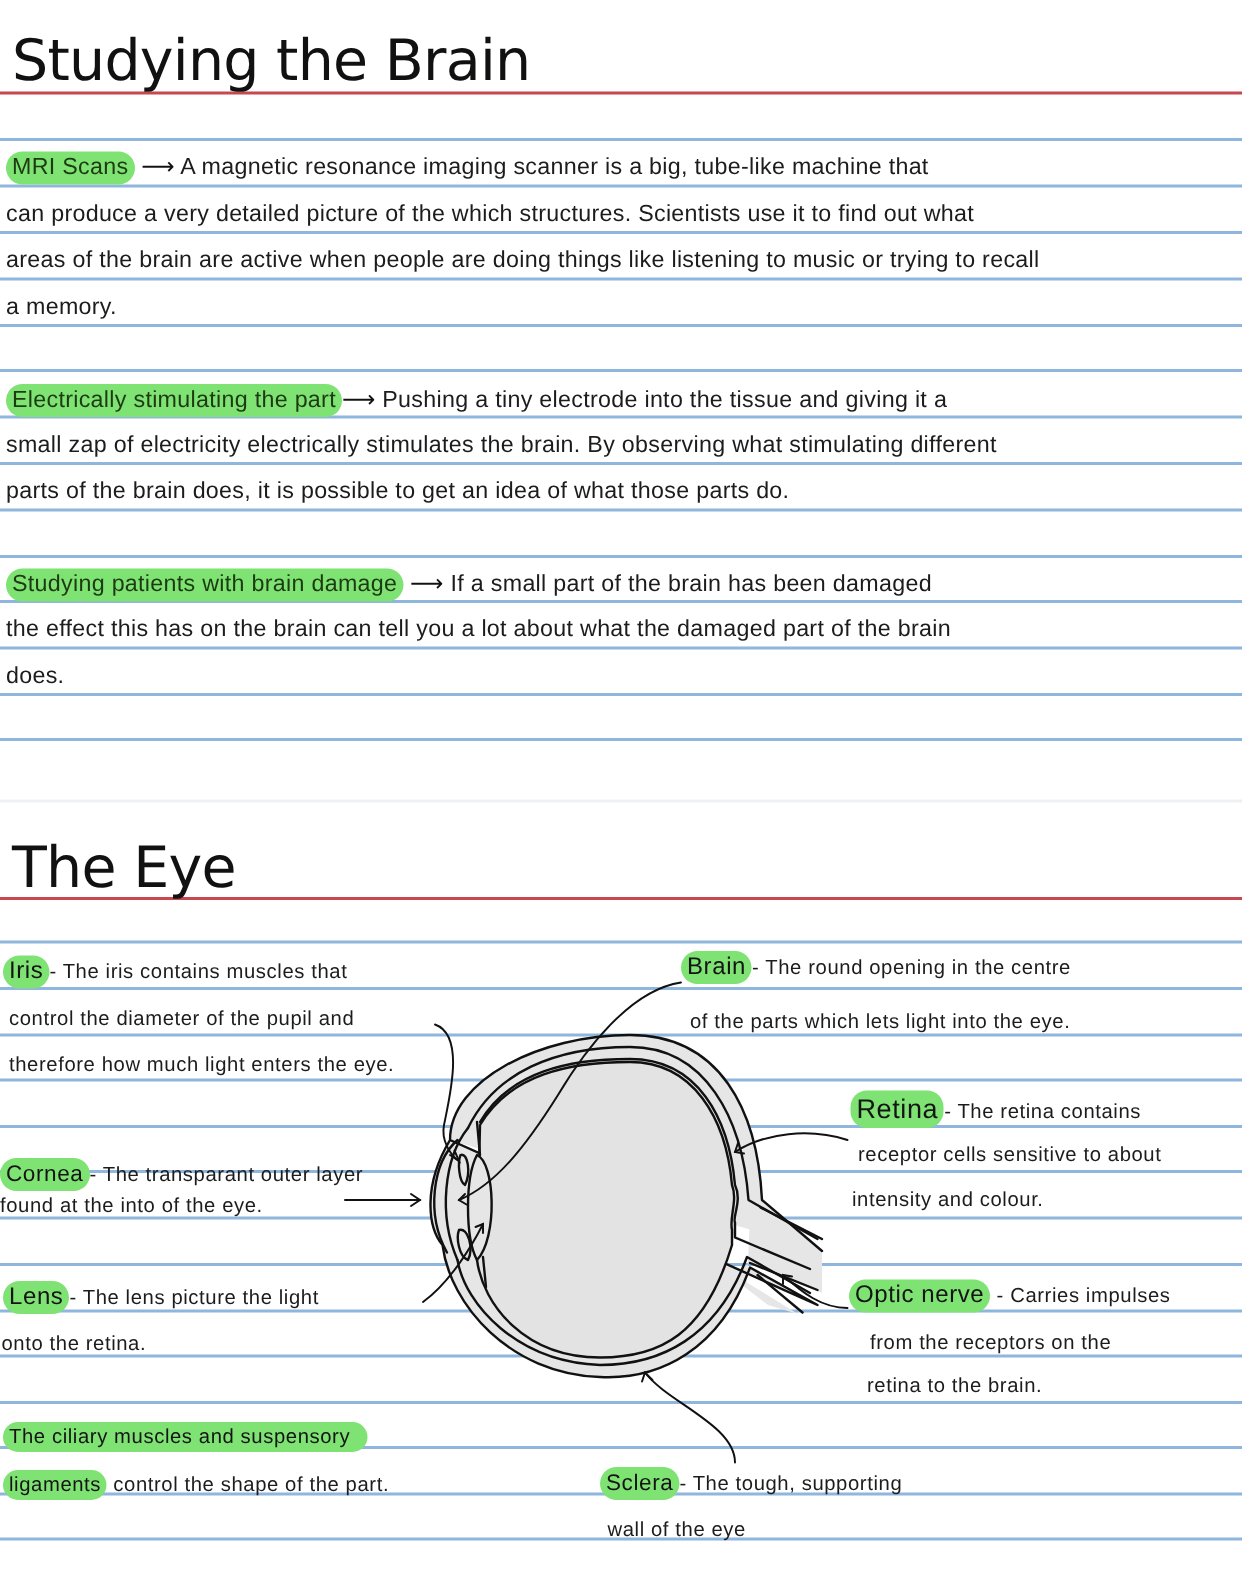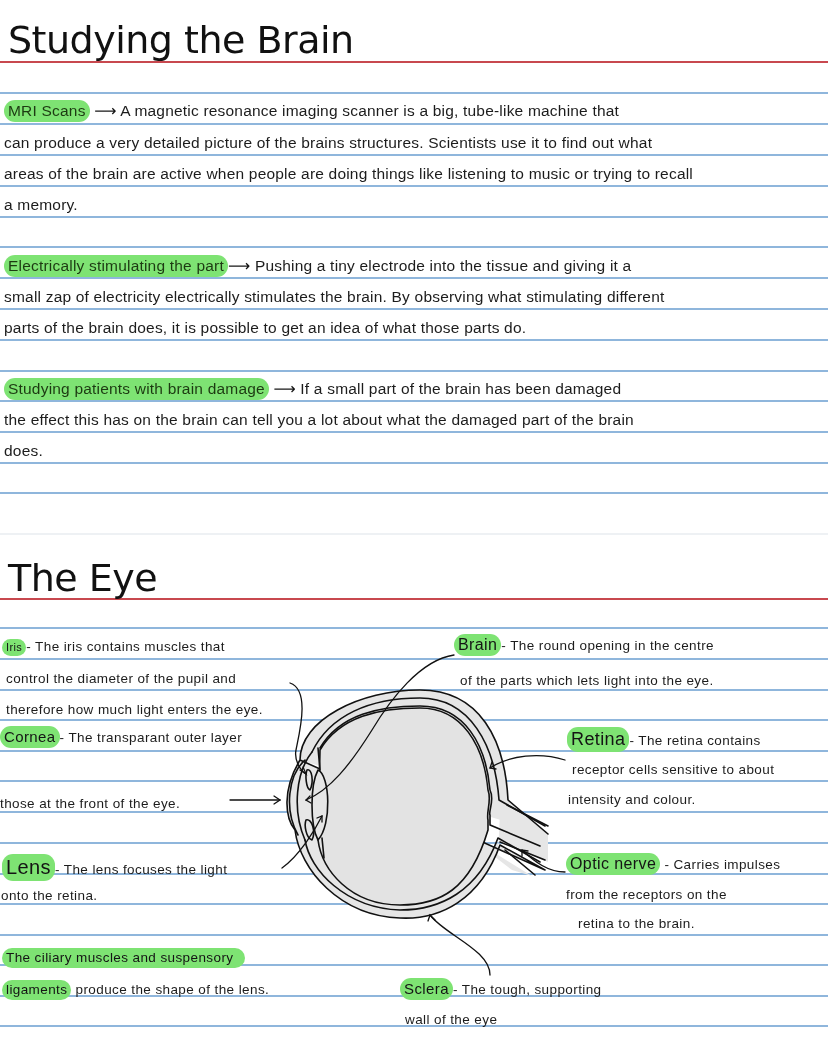"can produce a very detailed" div.line { text: brains -> which }
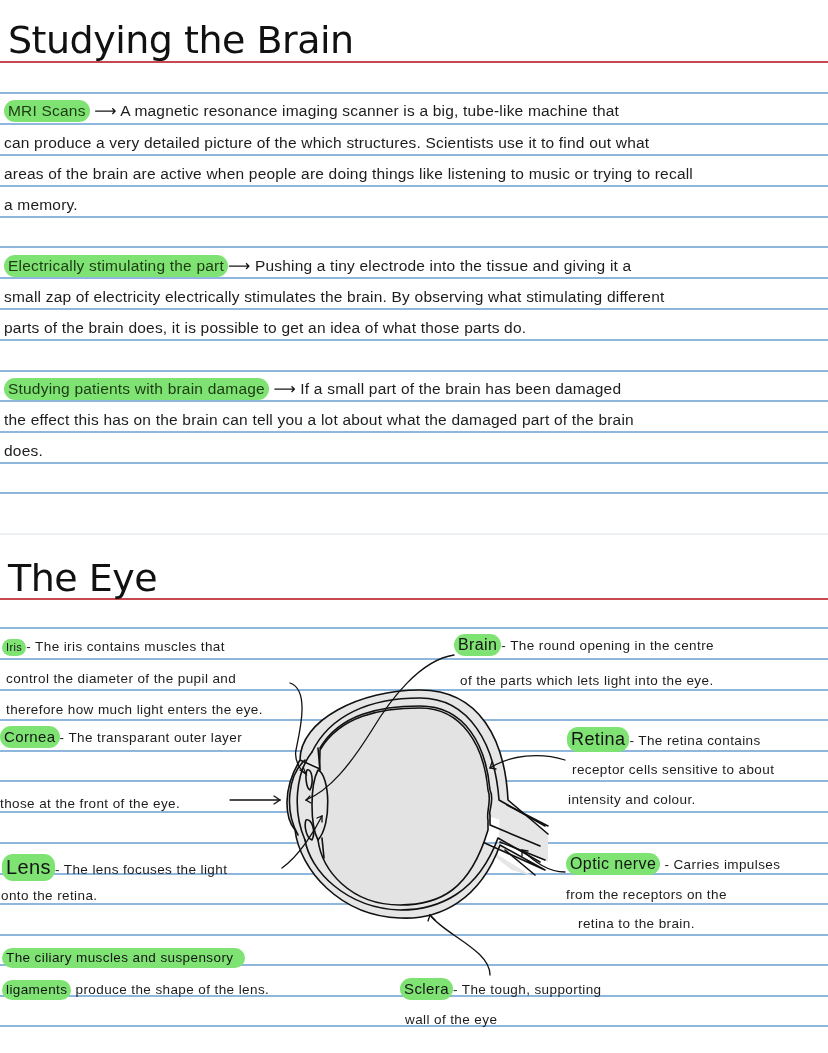"Iris" span.hl { font-size: 11px -> 16px }
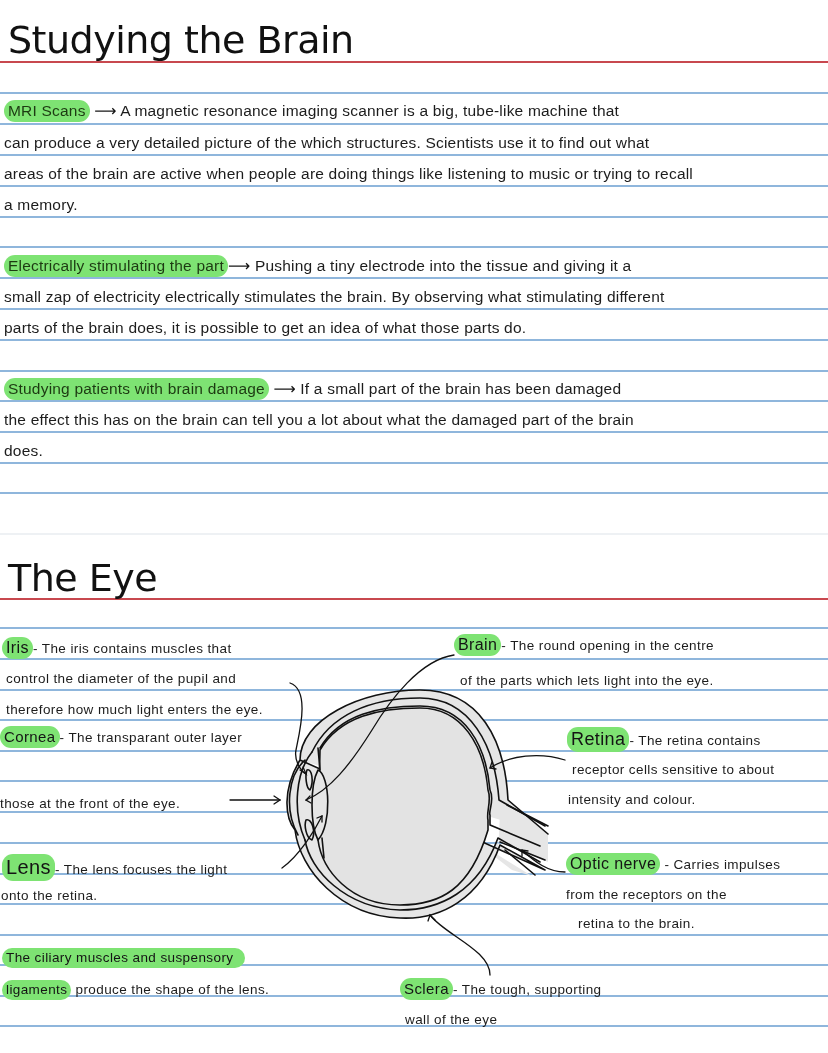"Cornea - The transparant outer" div.line { top: 728px -> 774px }
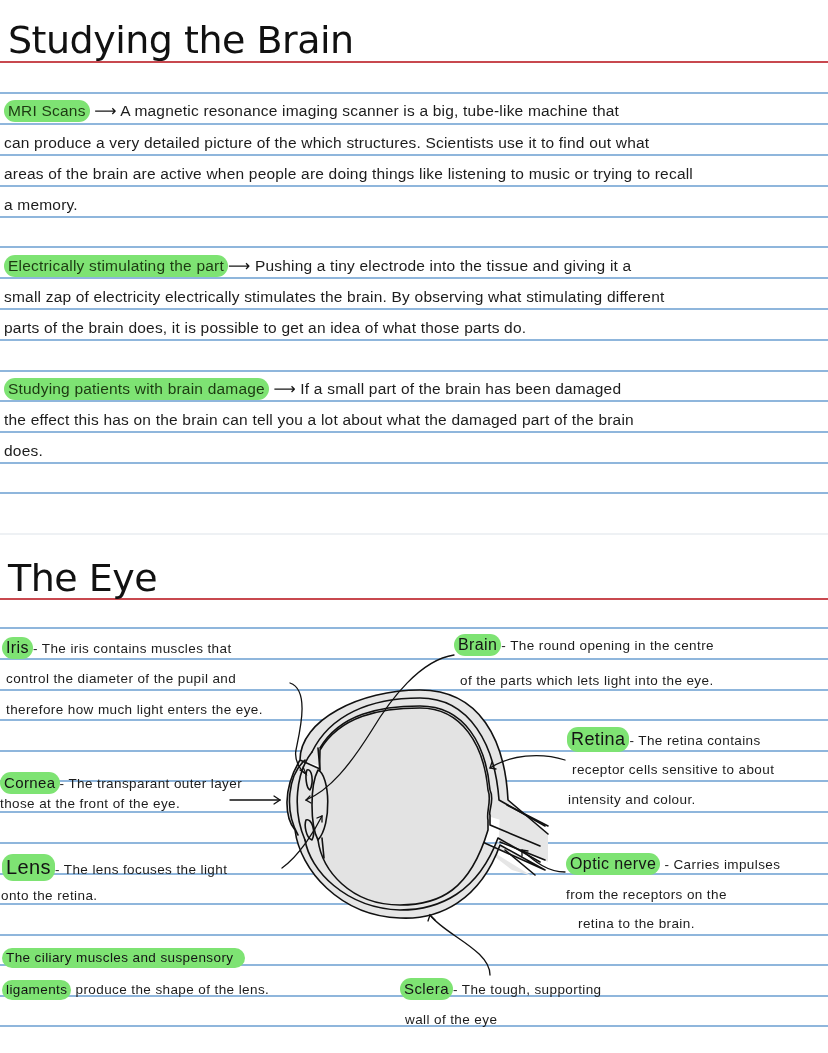"those at the front of" div.line { text: those at the front -> found at the into }
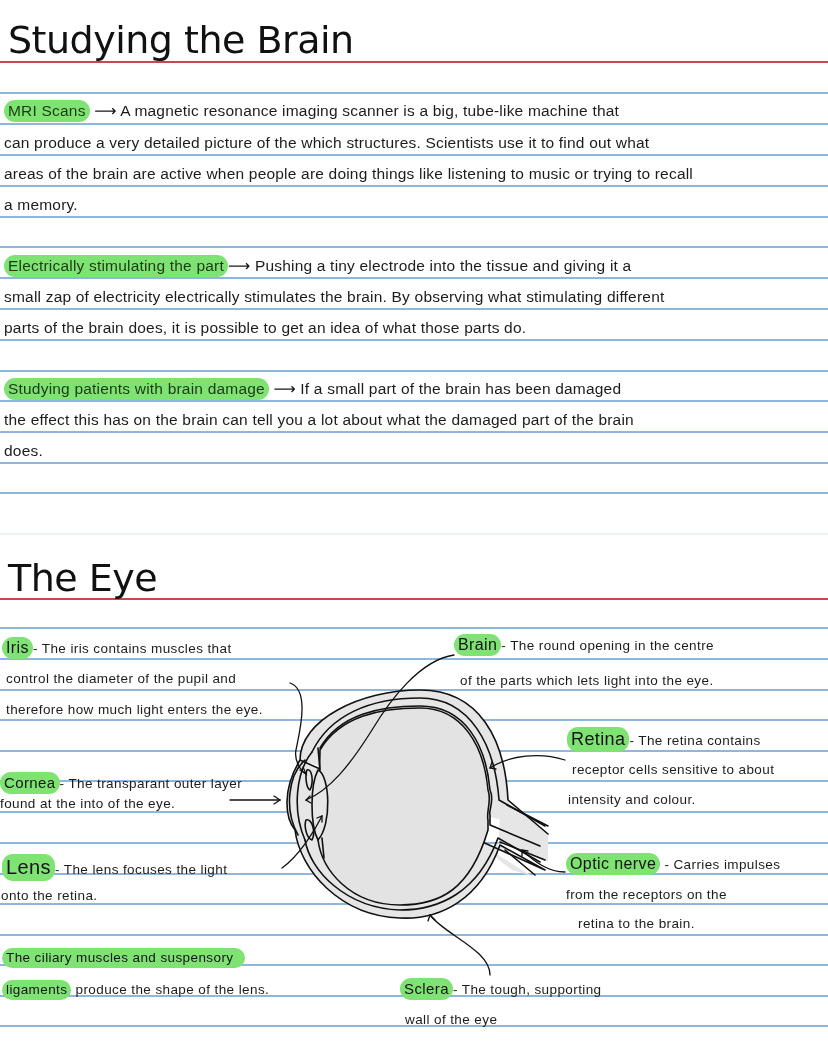"Lens" span.hl { font-size: 20px -> 16px }
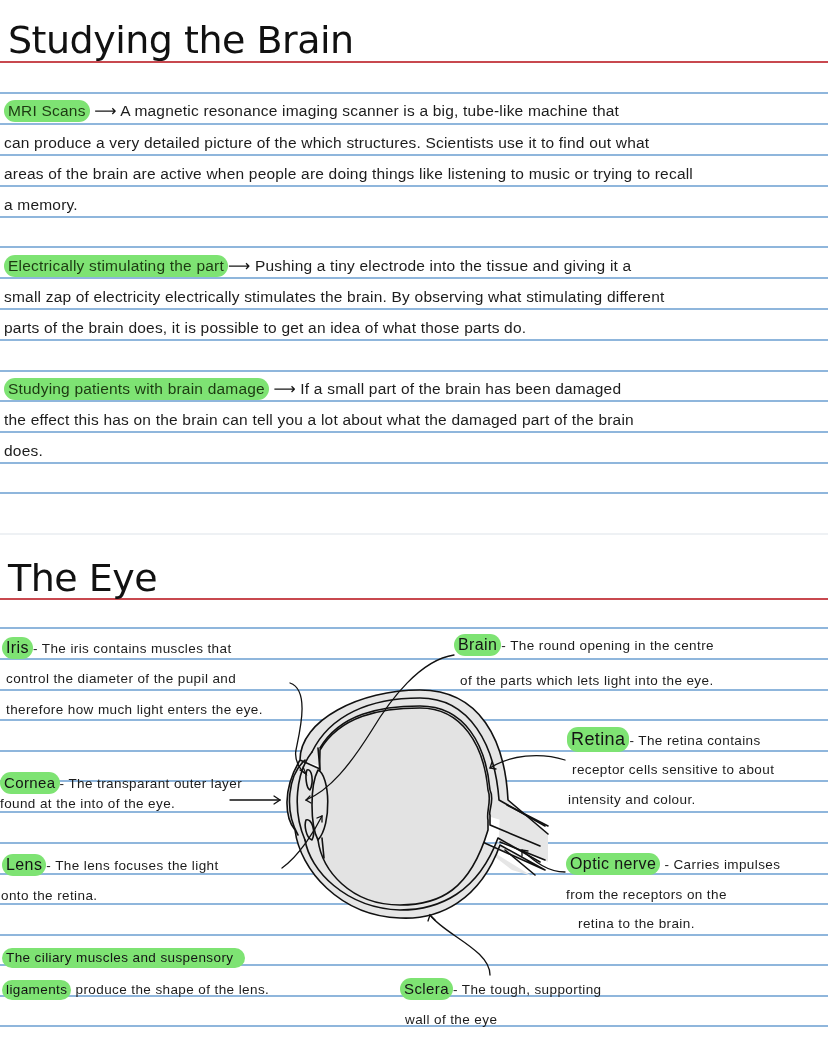"The lens focuses the light" span { text: focuses -> picture }
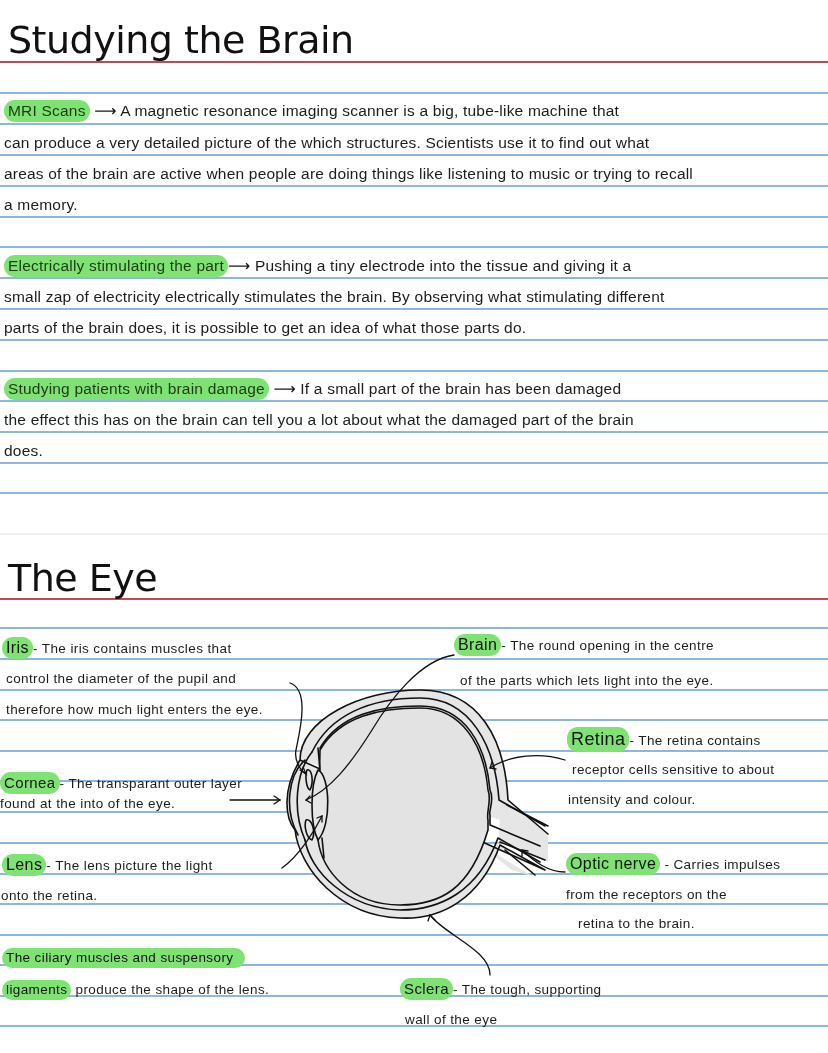"from the receptors on the" div.line { left: 566px -> 580px }
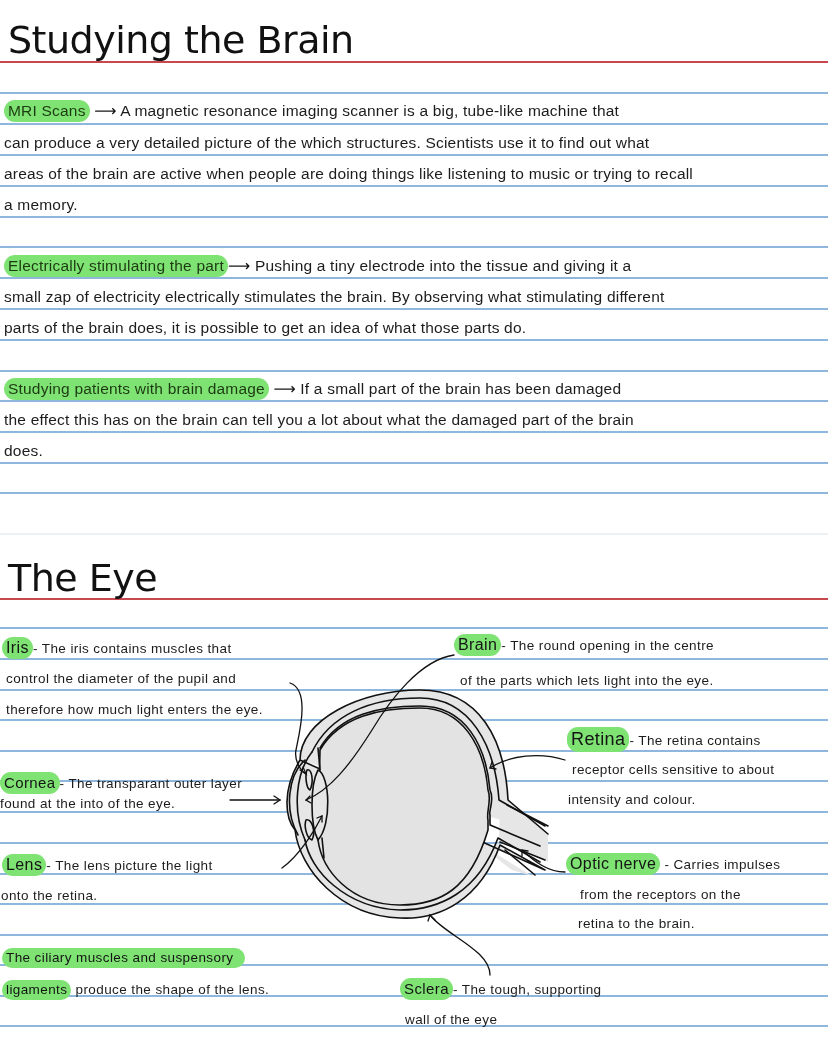"produce the shape of the" span { text: produce the shape of the lens -> control the shape of the part }
